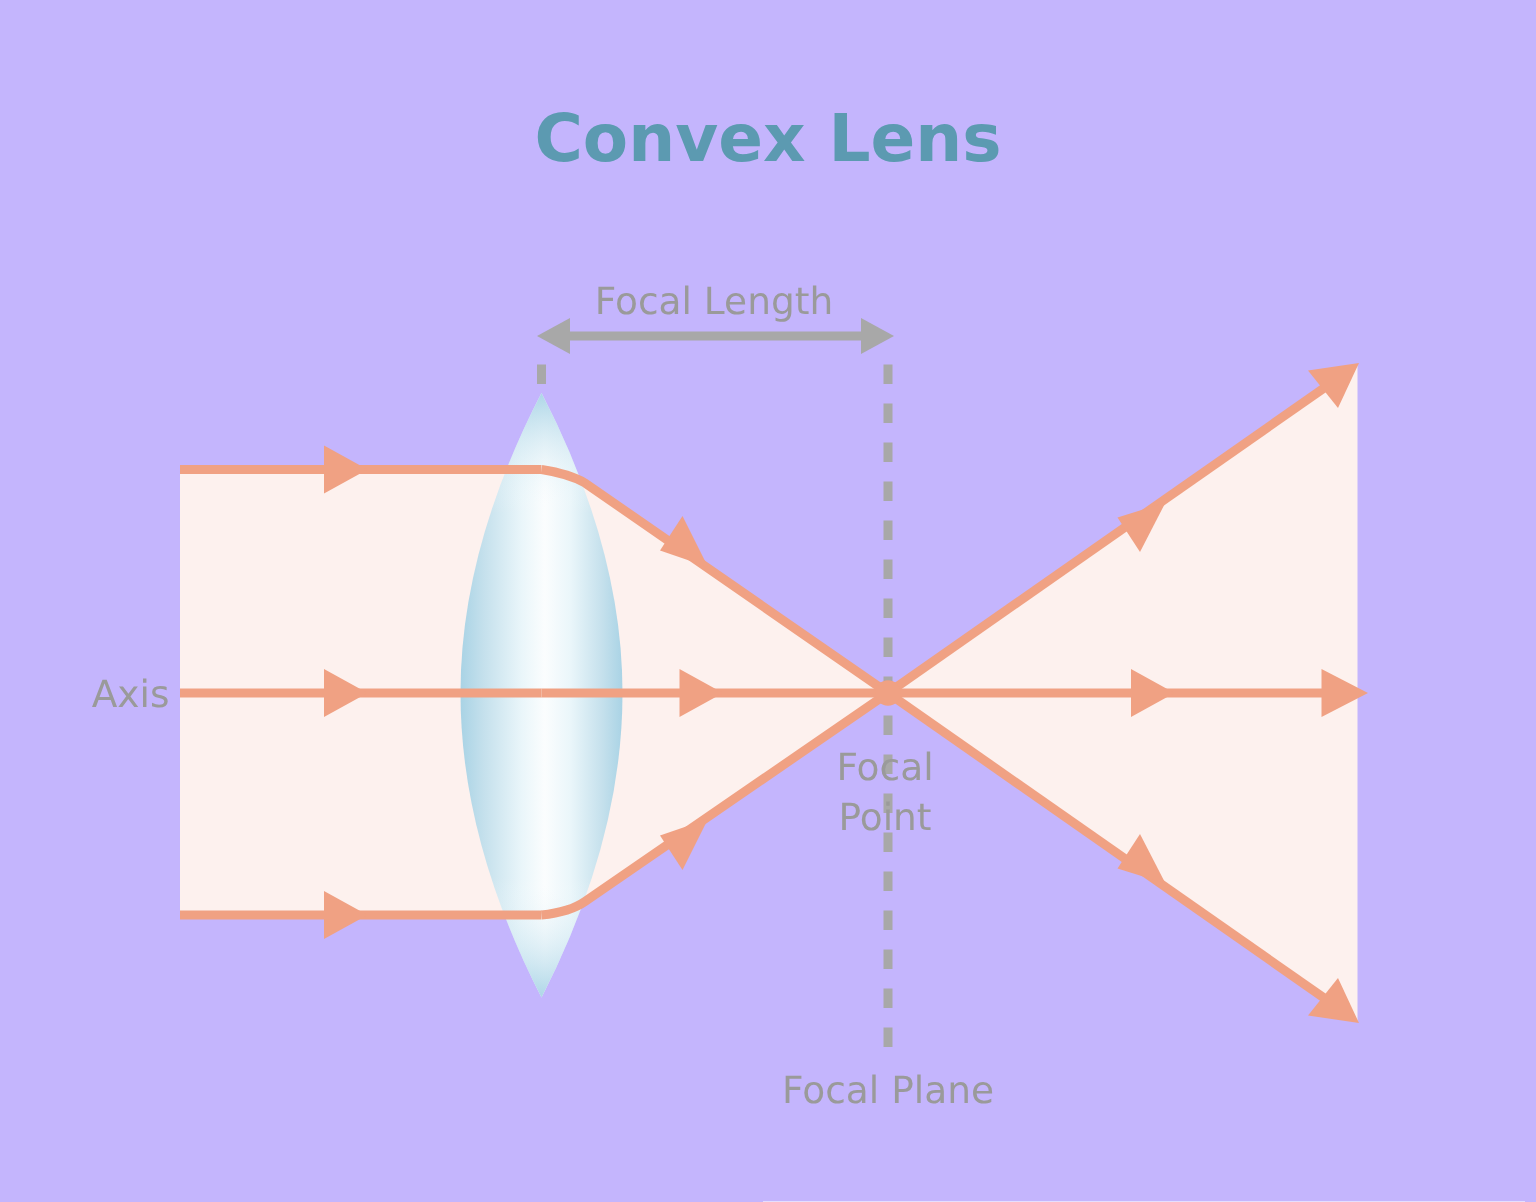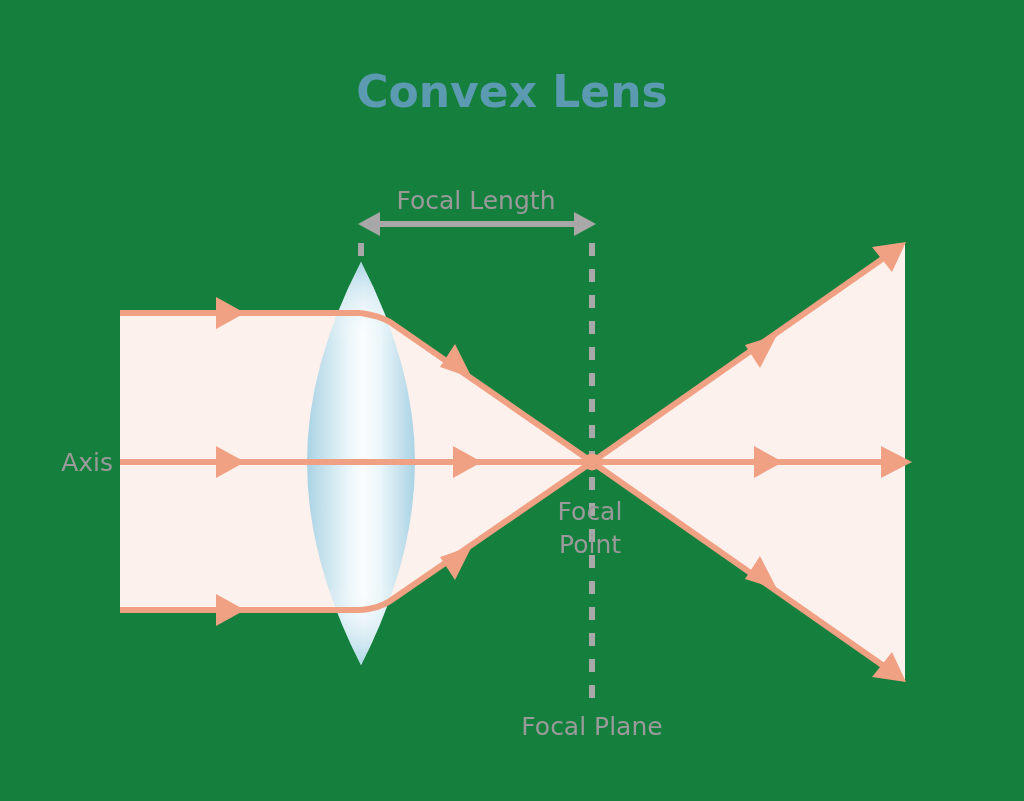"Convex Lens" #stage { background: #15803d -> #c4b5fd }
